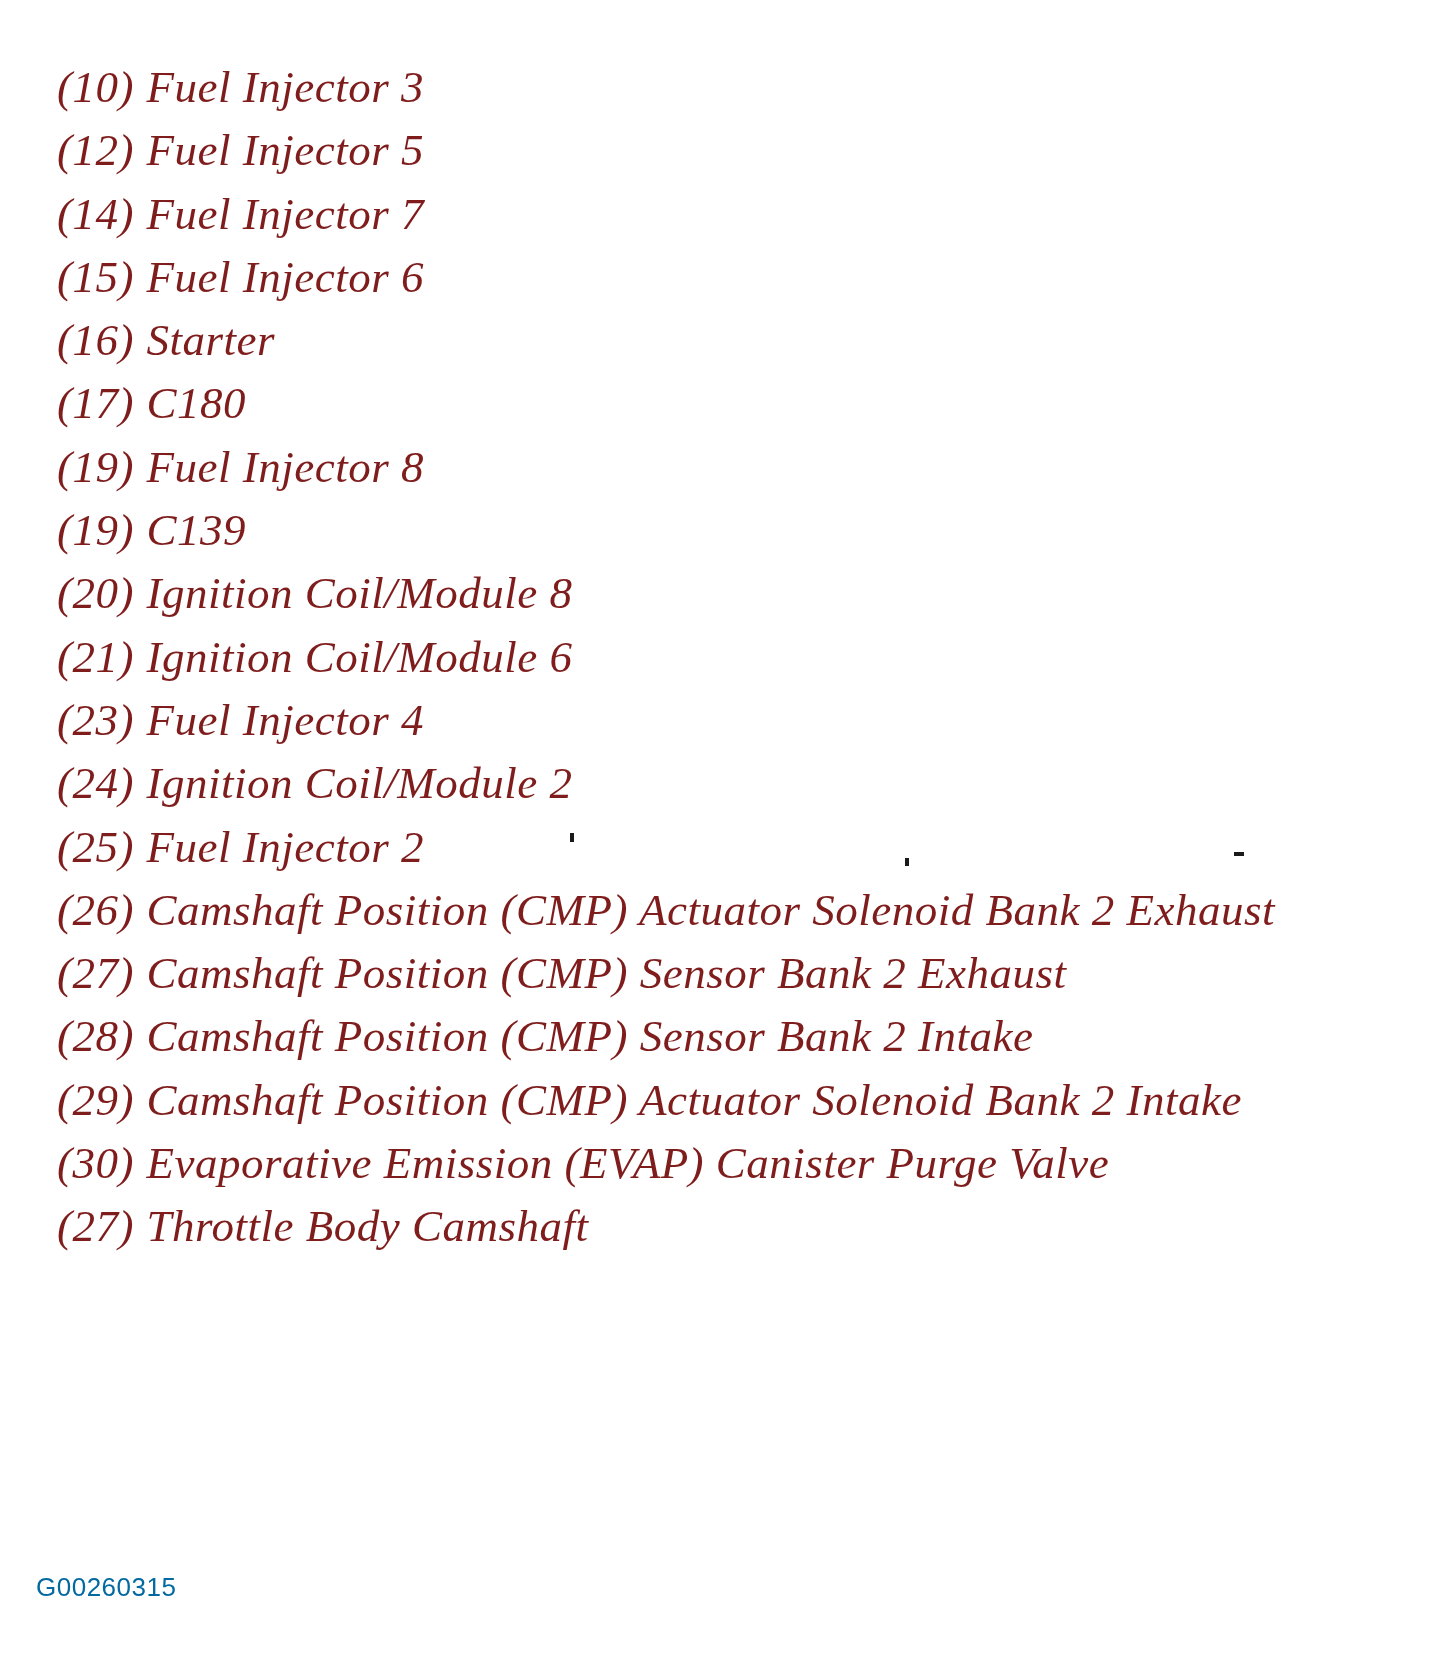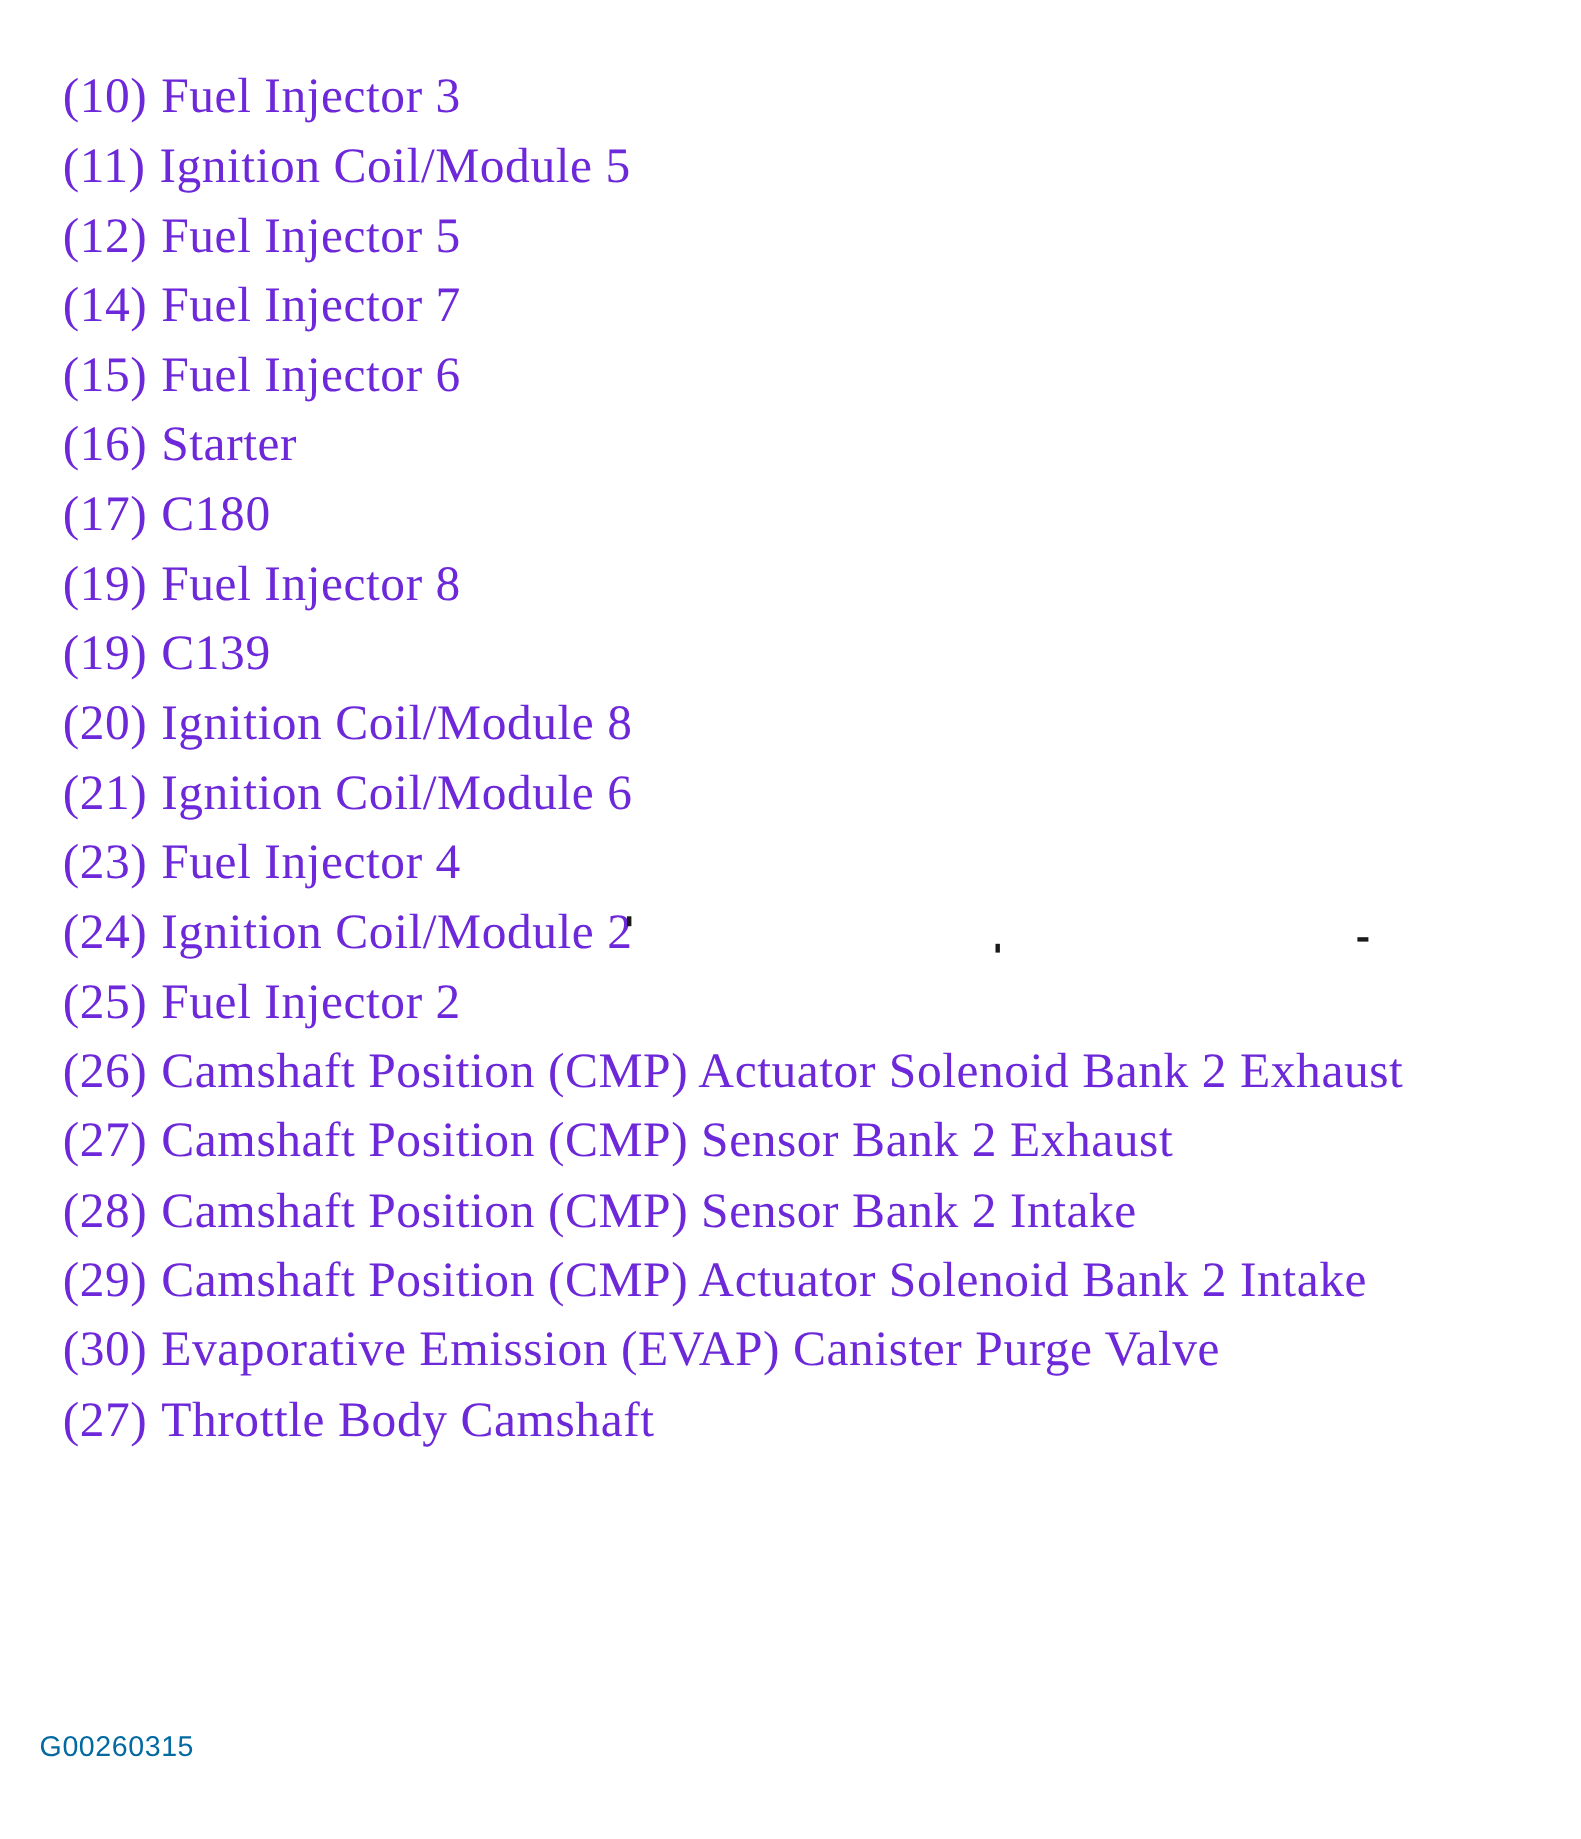"(10) Fuel Injector 3" div.component-list { color: #6d28d9 -> #7f1d1d; font-style: none -> italic }
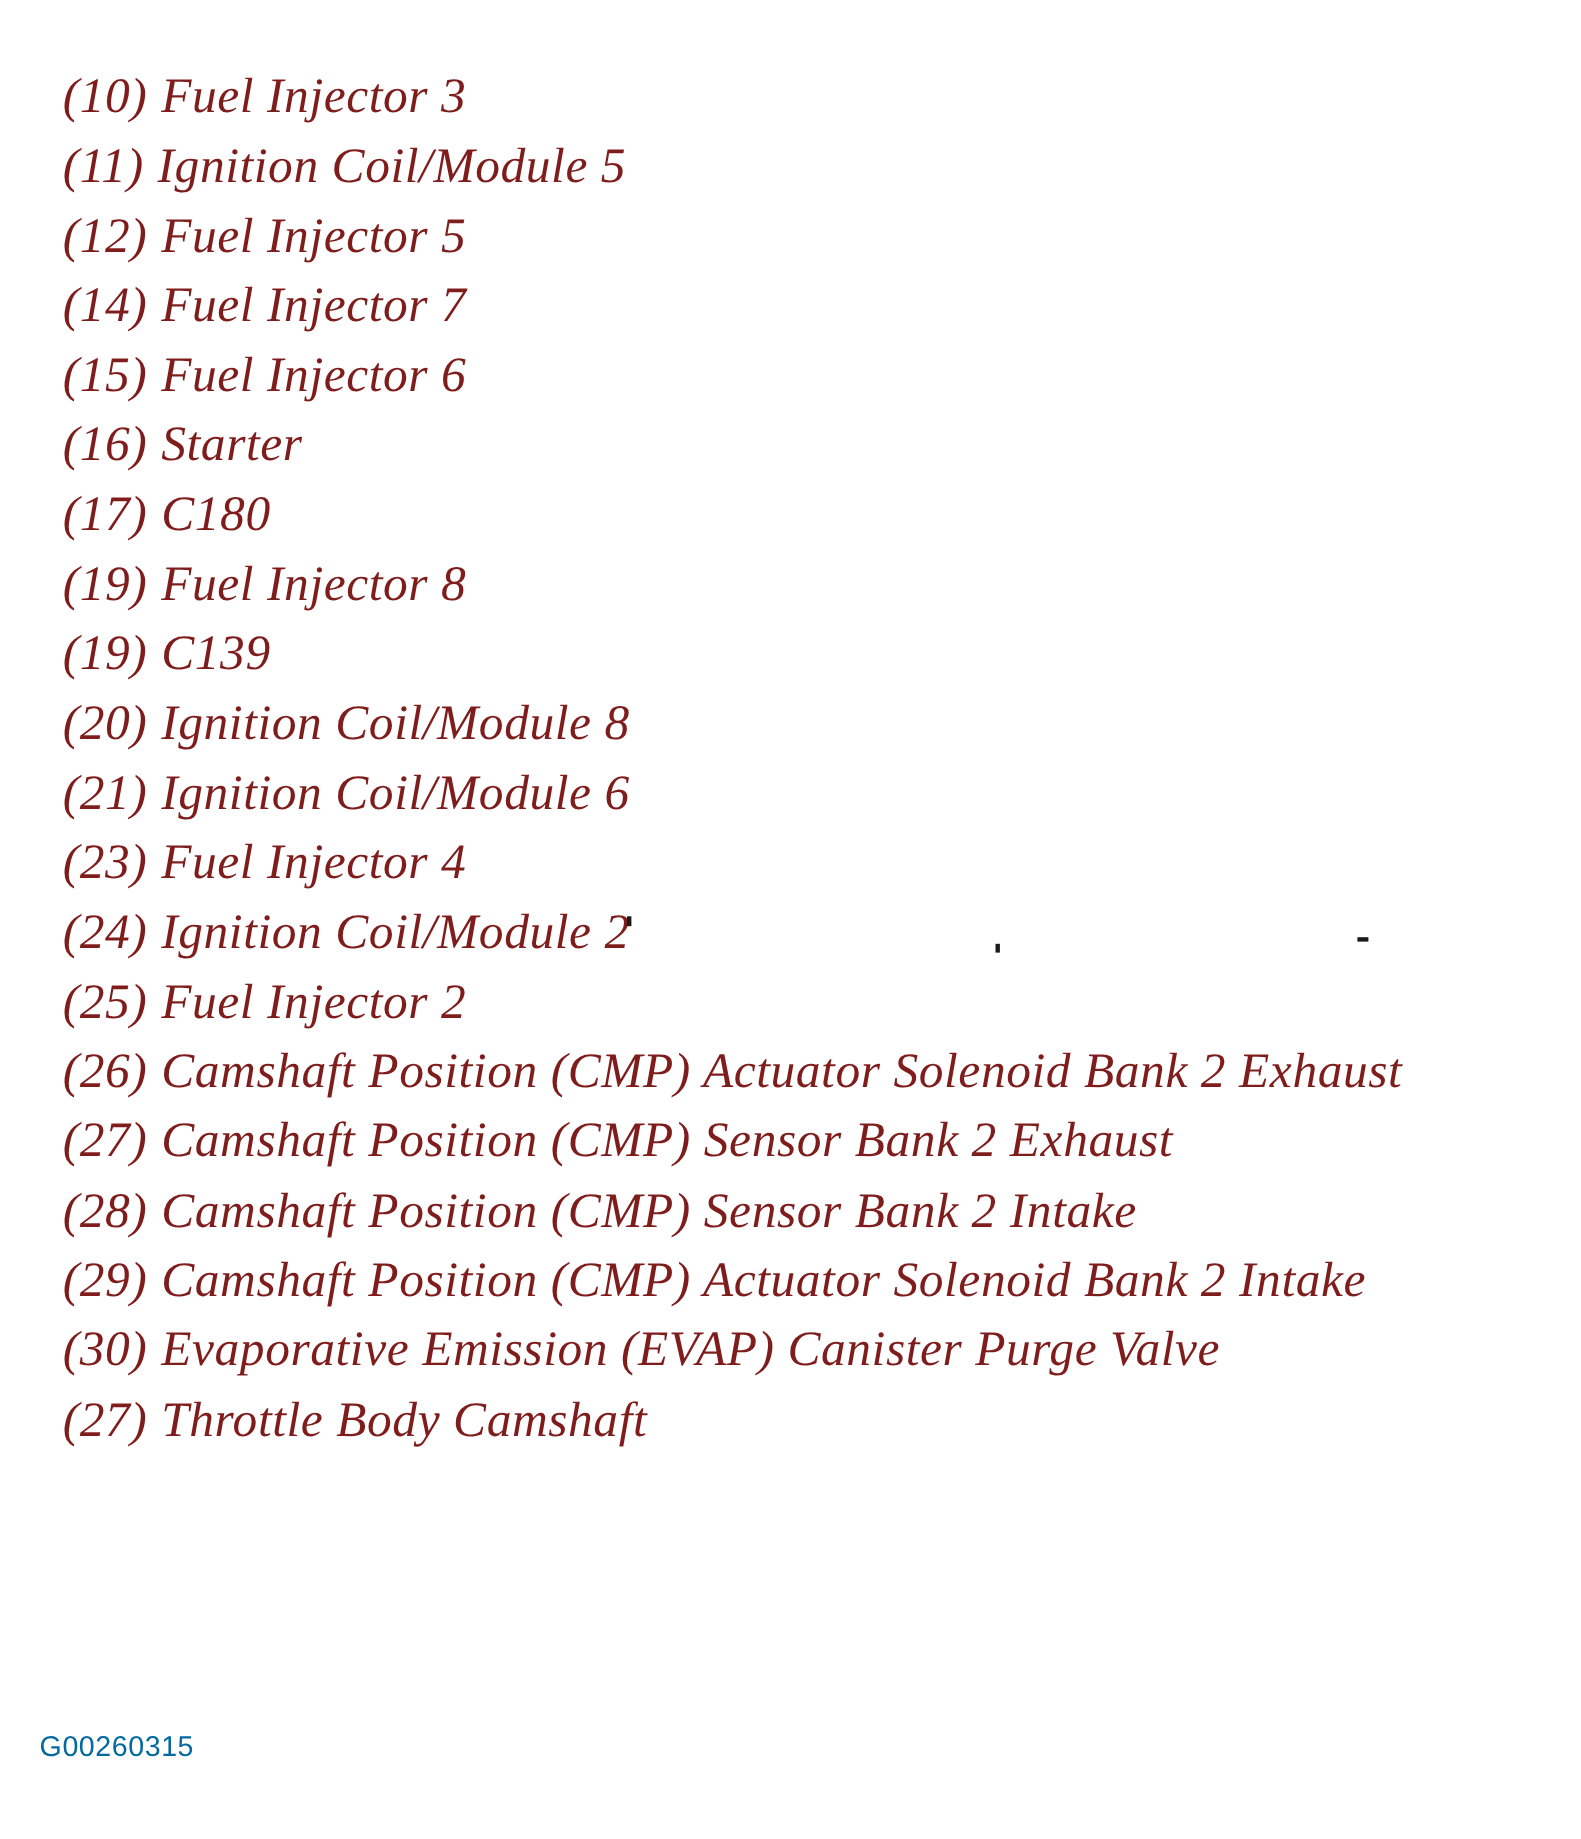"(11) Ignition Coil/Module 5" div.list-item { html: <div> <span>(11)</span><span>Ignition Coil/Module 5</span> </div> -> none }
